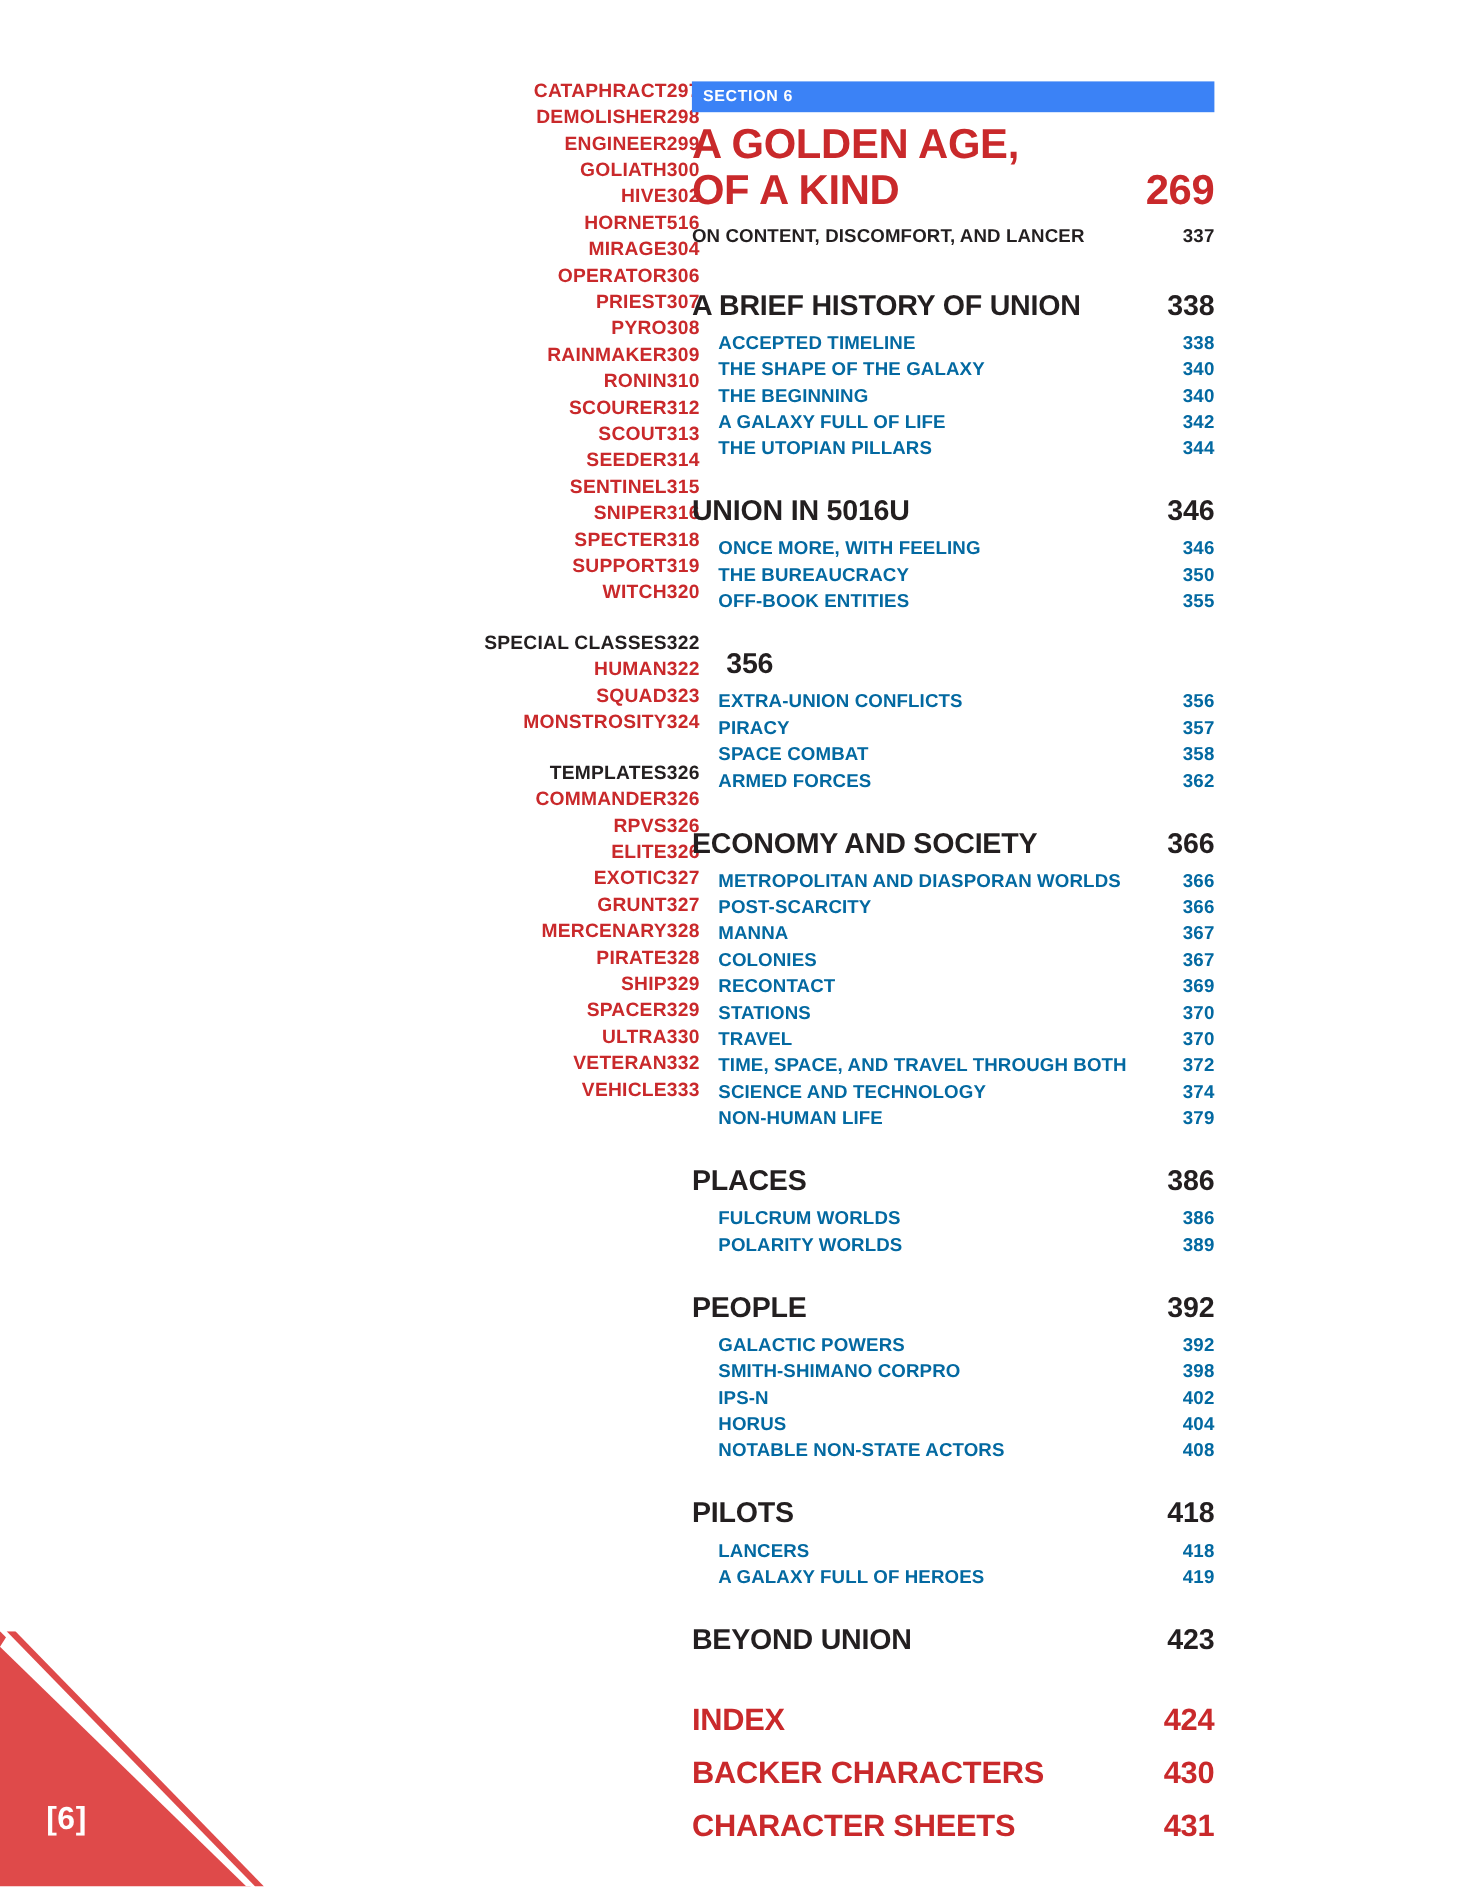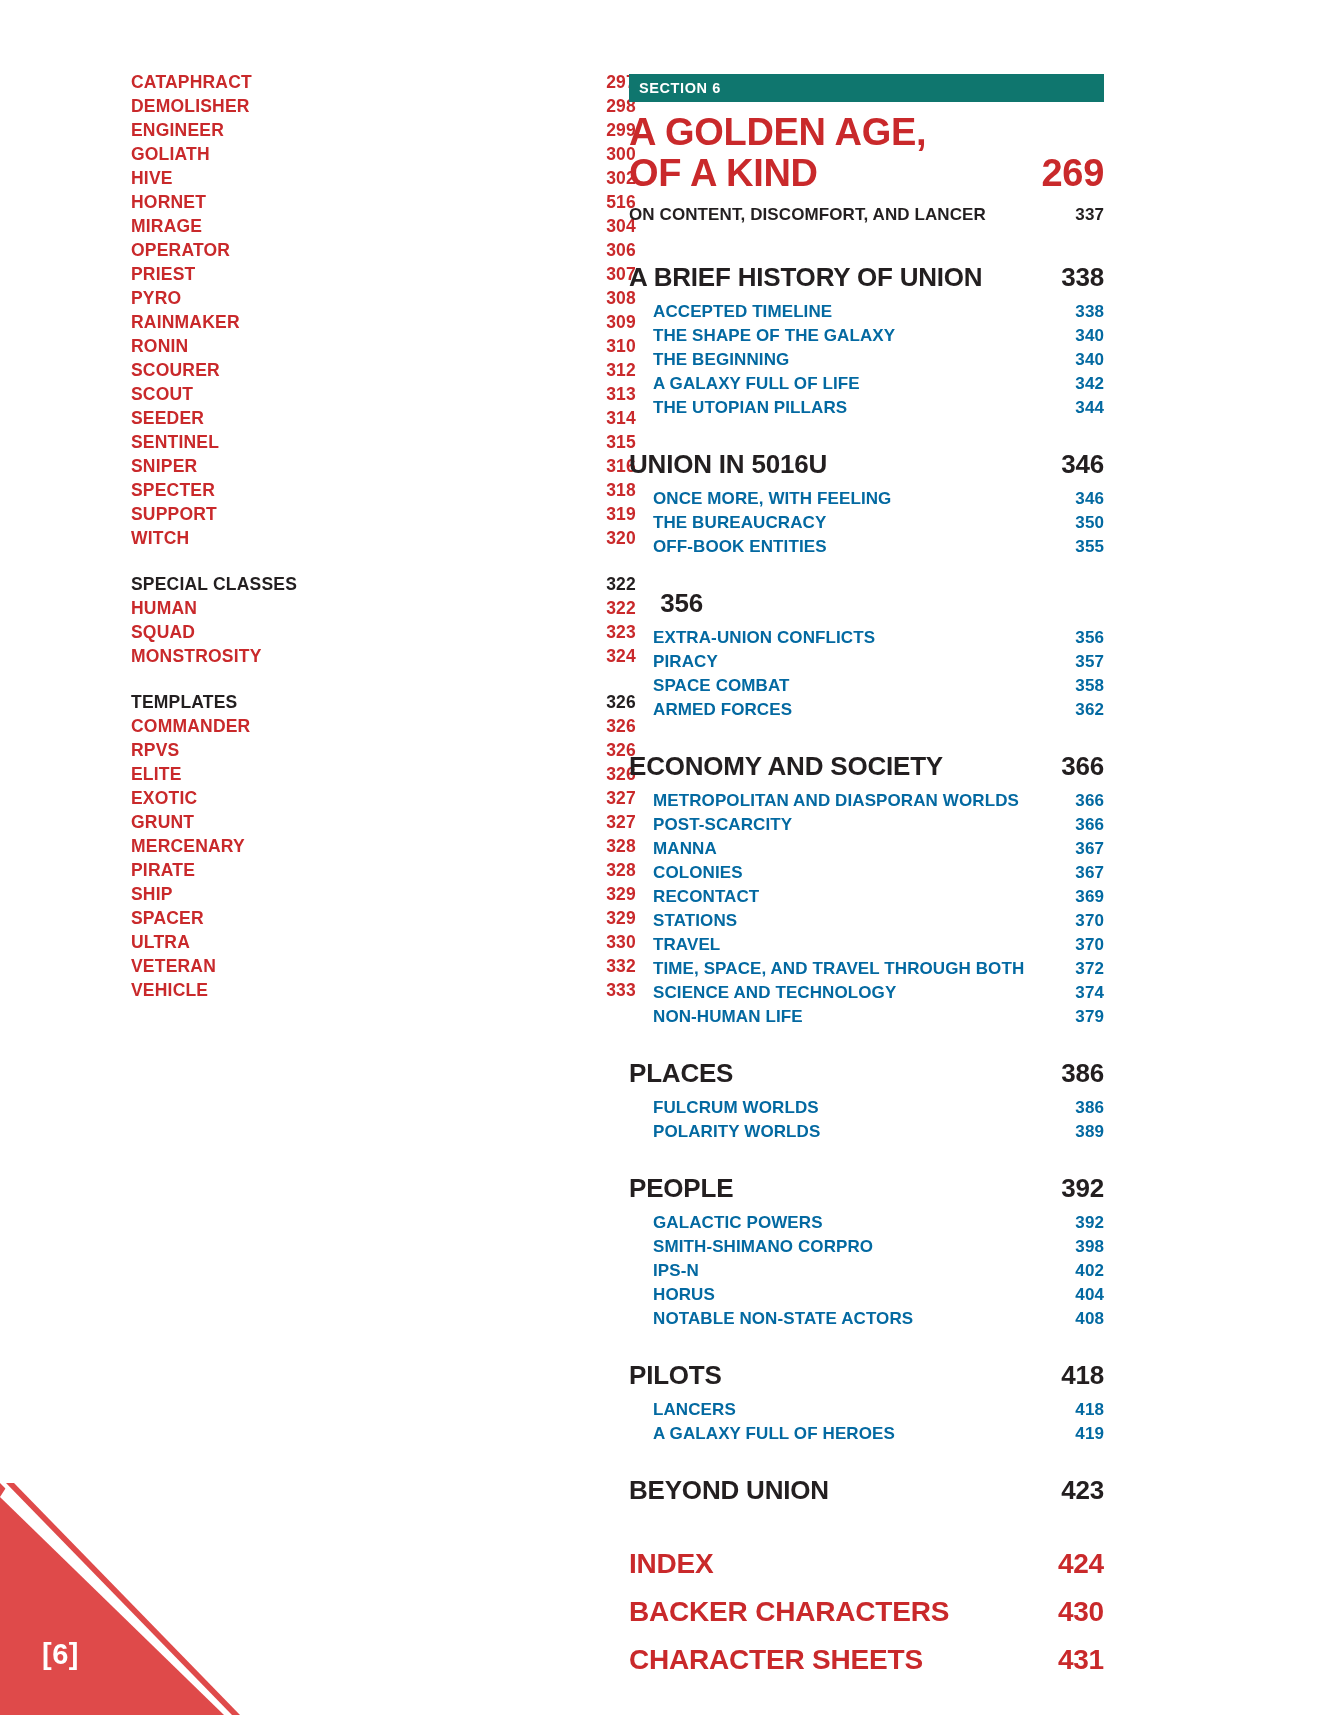"CATAPHRACT" .toc-row { justify-content: space-between -> flex-end }
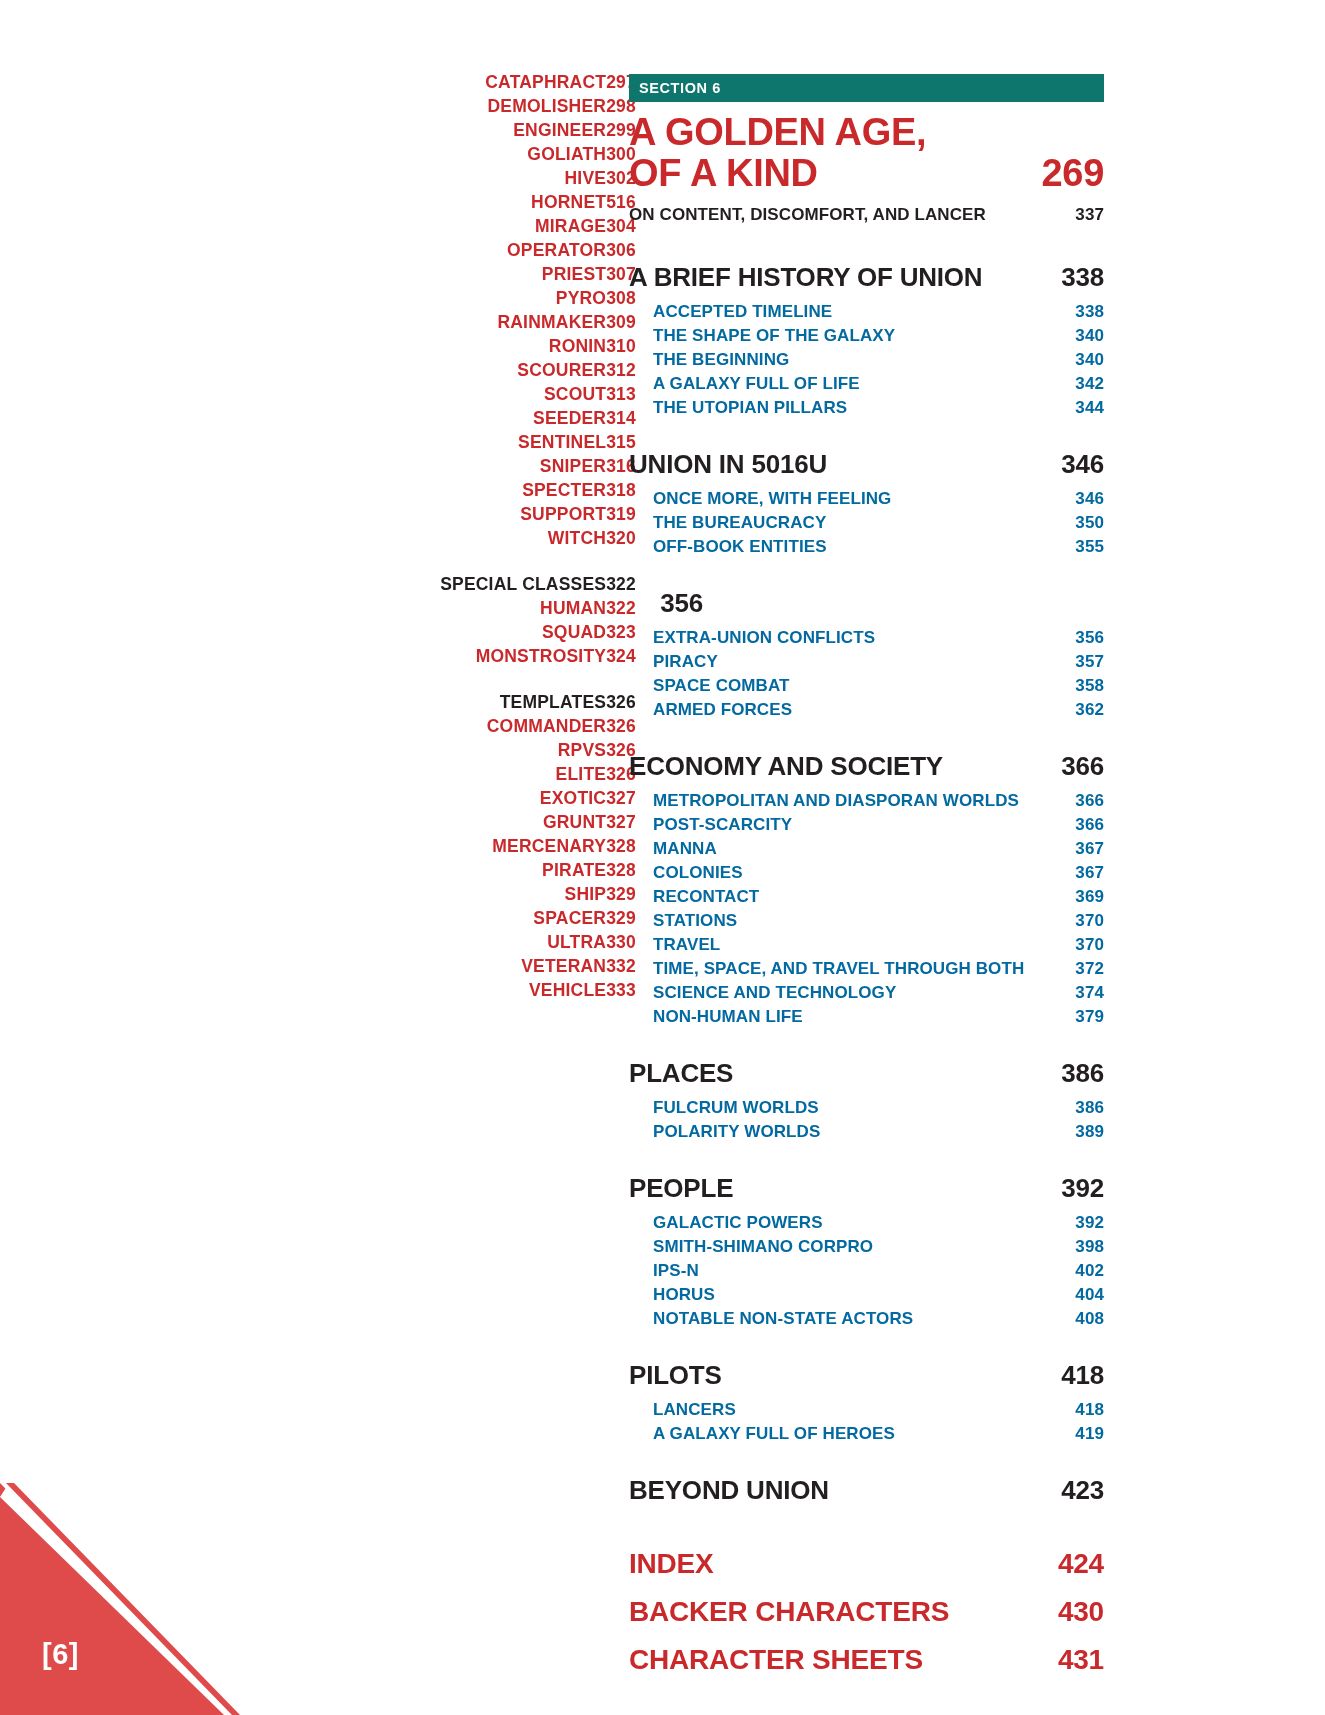"SECTION 6" .section-banner { background: #0f766e -> #3b82f6 }
